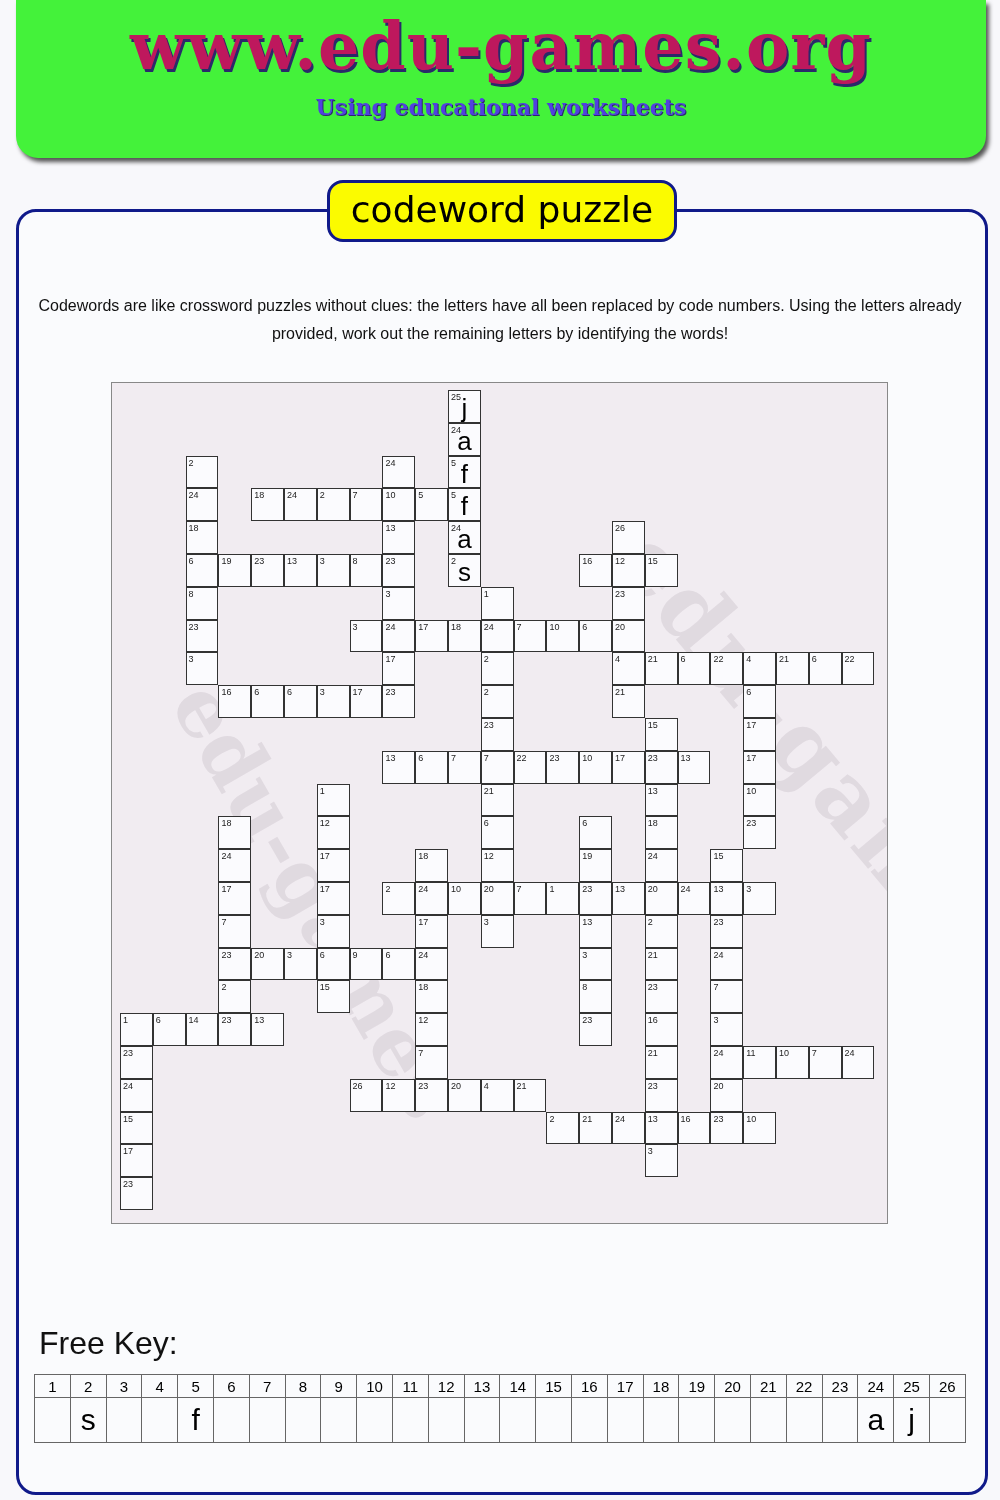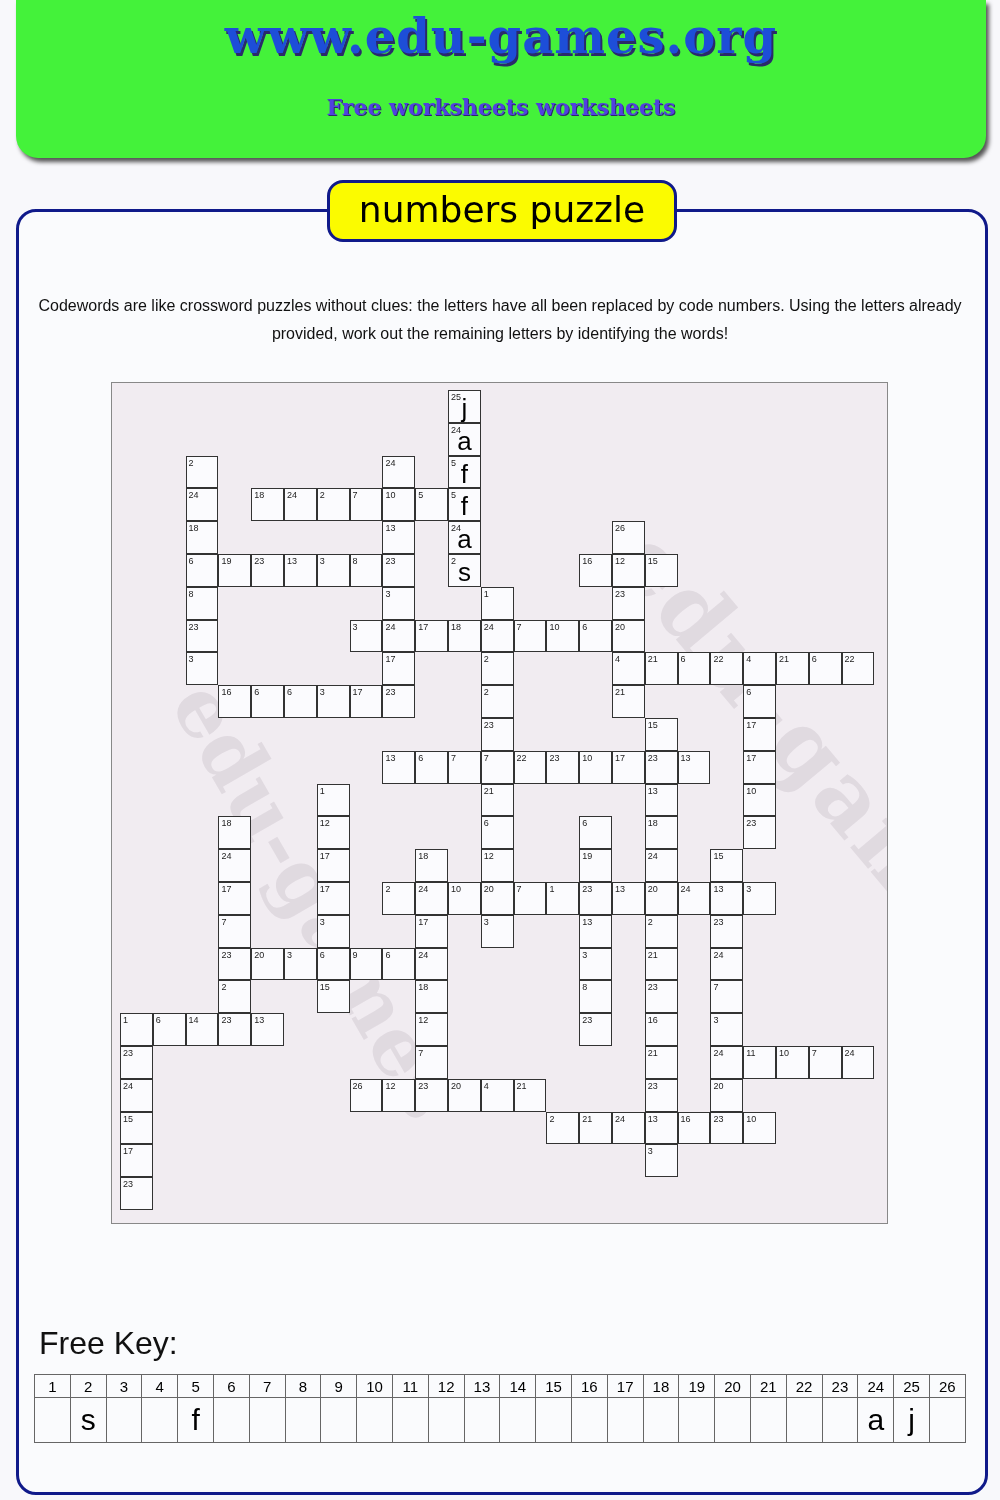"www.edu-games.org" .site-title { color: #1d4ed8 -> #be185d; font-size: 48px -> 65px }
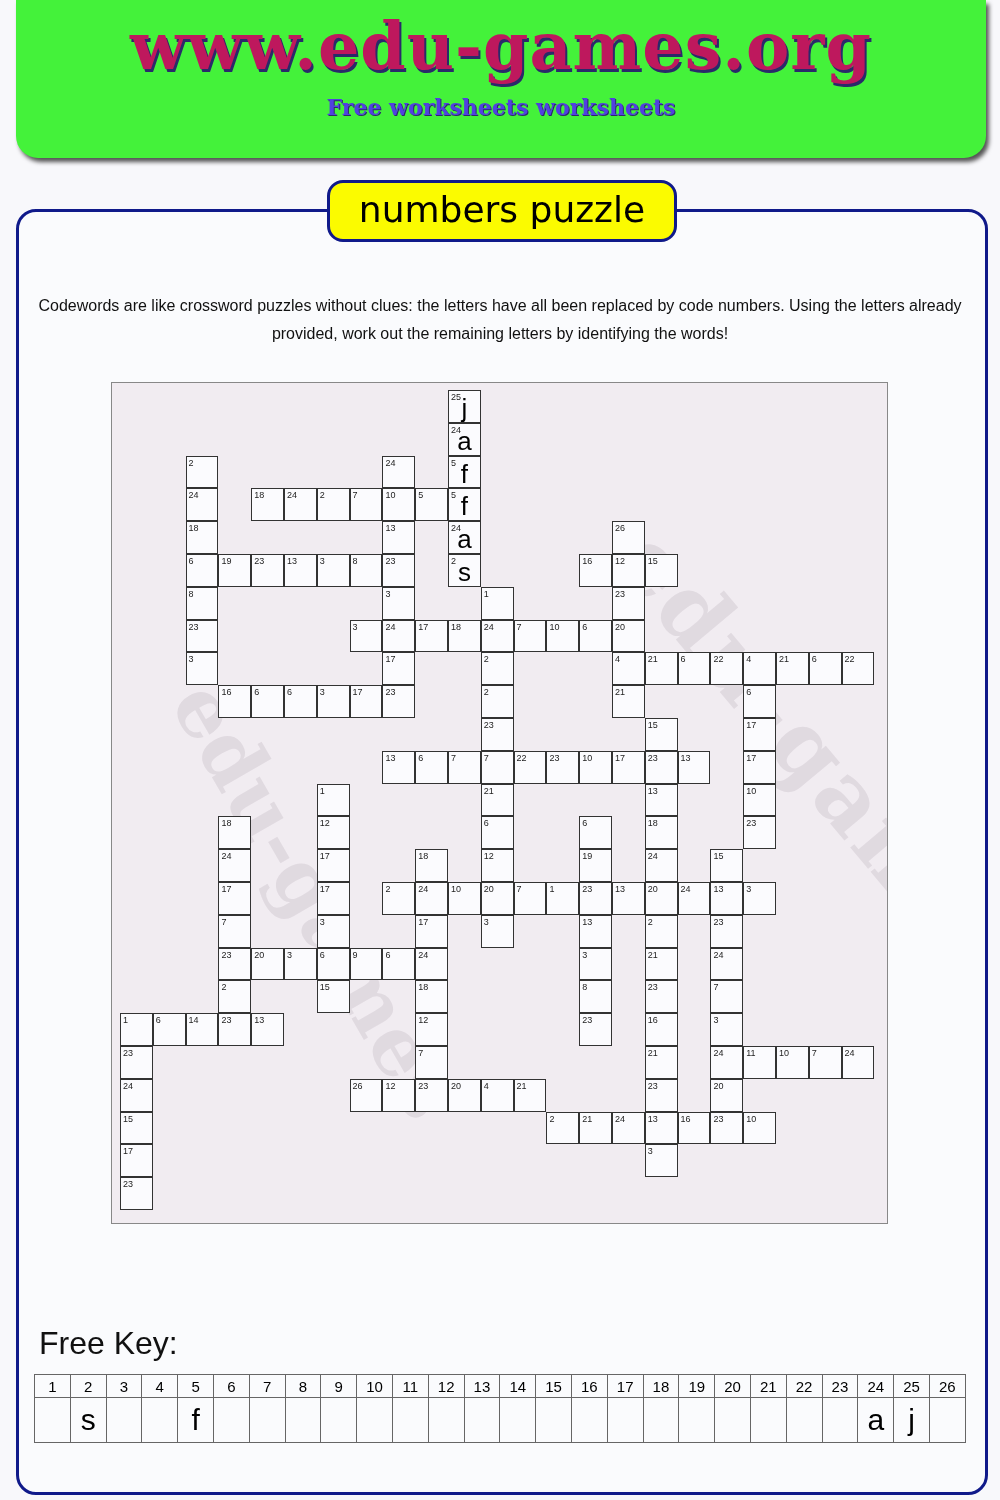"Free worksheets worksheets" div.site-sub { text: Free worksheets -> Using educational }
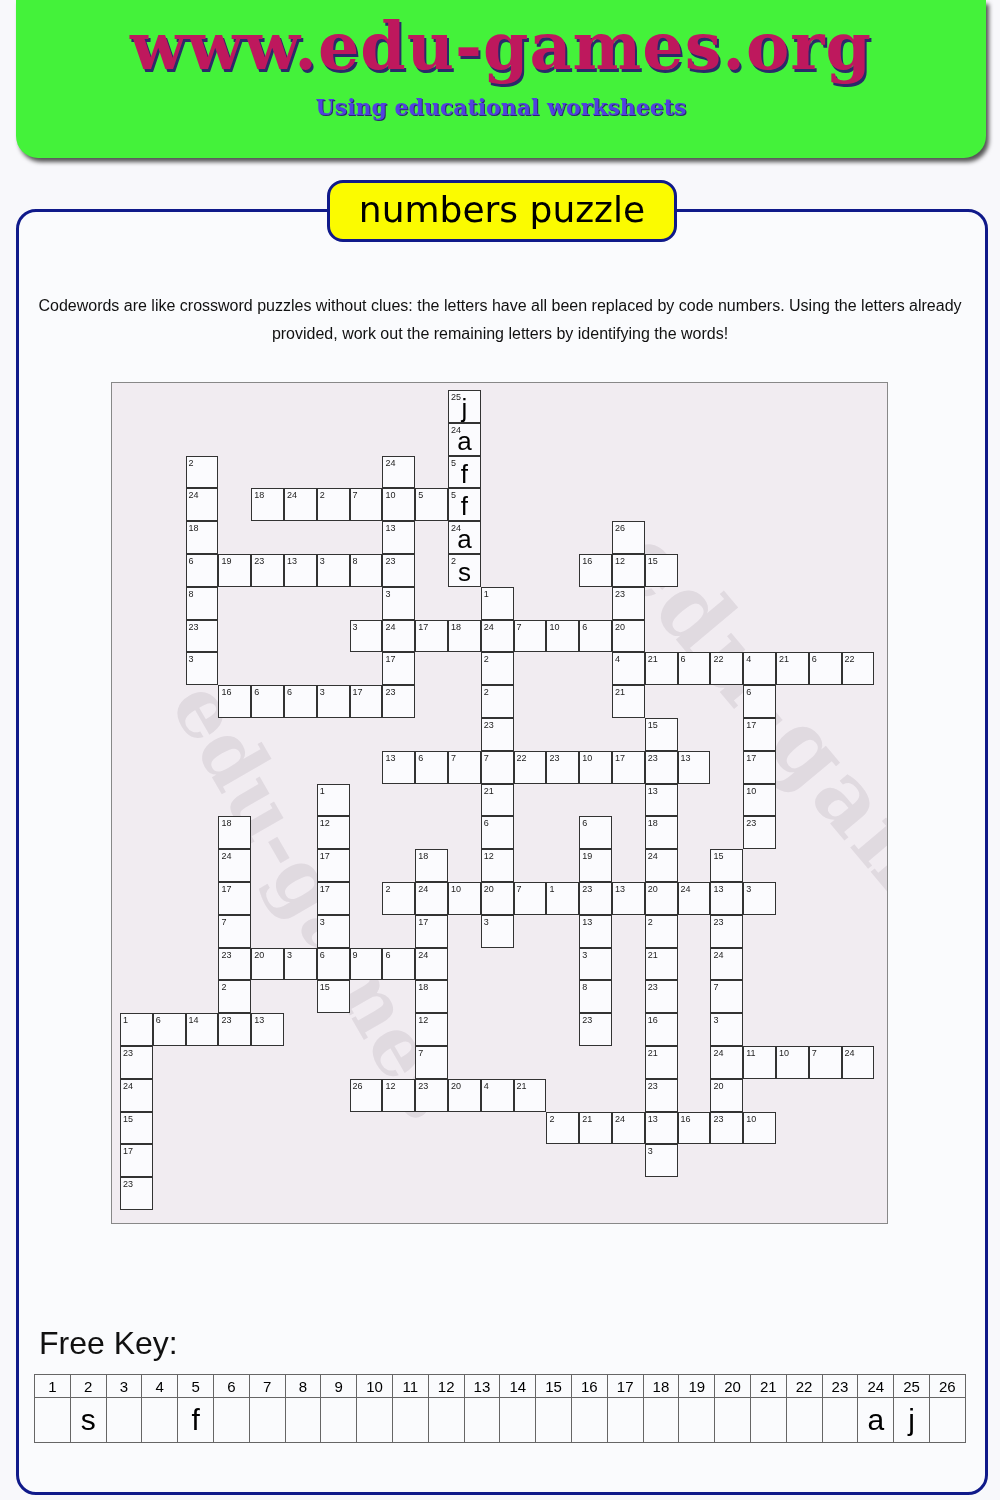"numbers puzzle" div.pill { text: numbers -> codeword }
